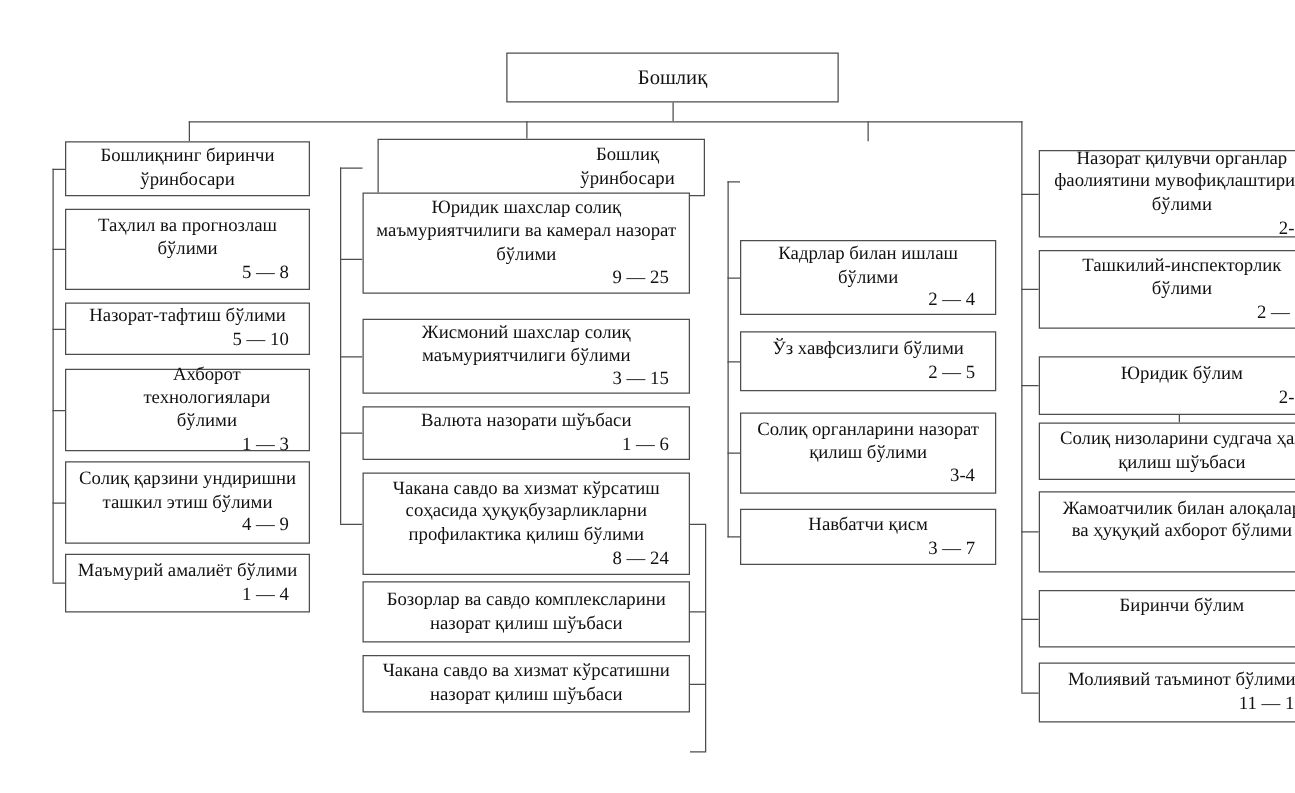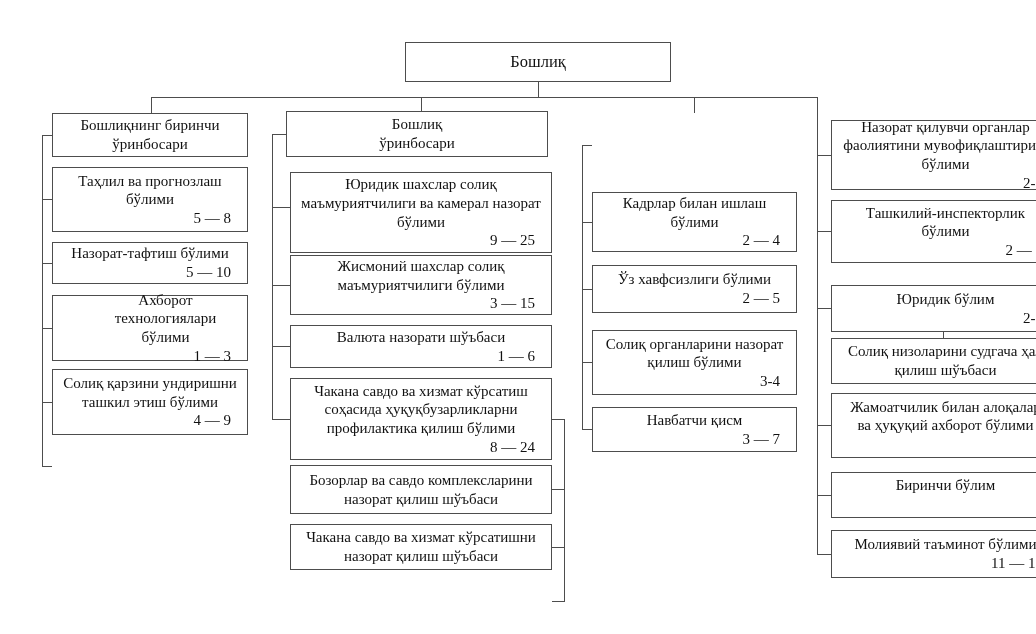"Бошлиқ ўринбосари" div.box { align-items: none -> flex-end; left: 252px -> 268px }
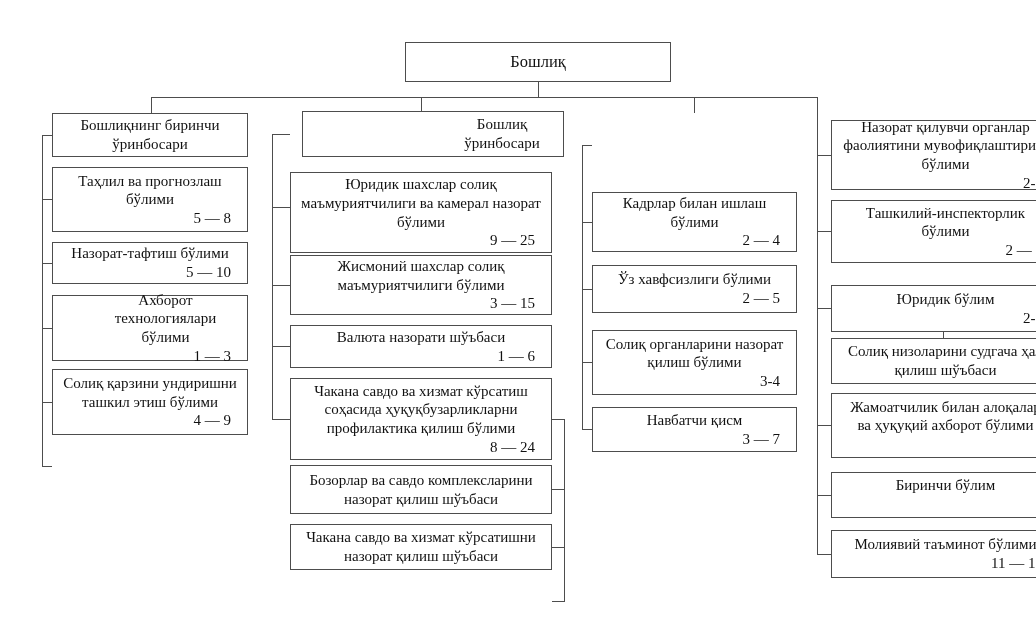"Юридик шахслар солиқ маъмуриятчилиги ва" div.box { top: 172px -> 154px }
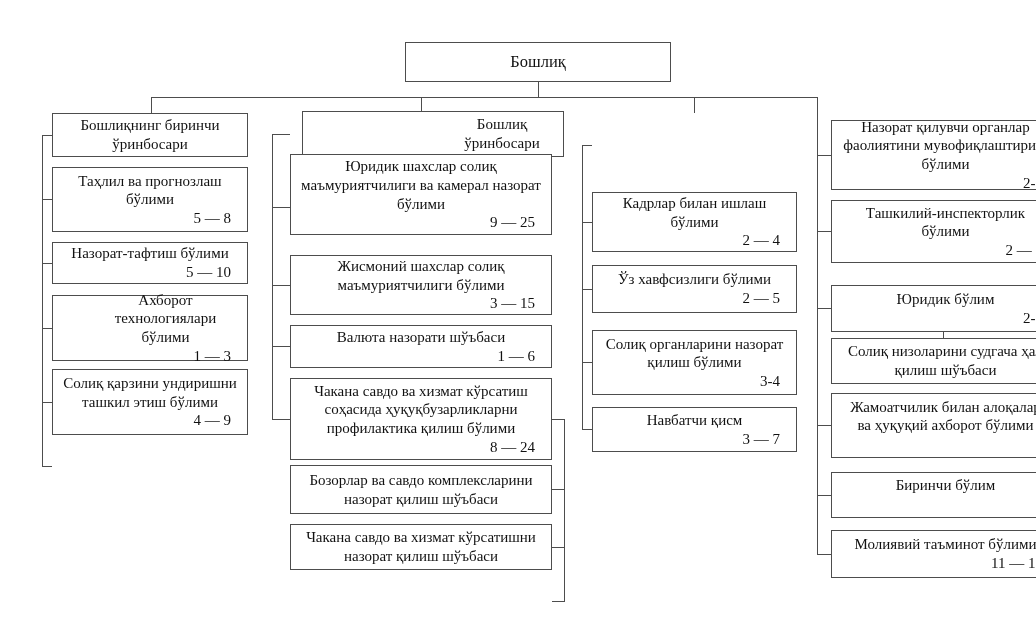"Маъмурий амалиёт бўлими" div.box { html: none -> <div> <span>Маъмурий амалиёт бўлими</span> <span>1 — 4</span> </div> }
